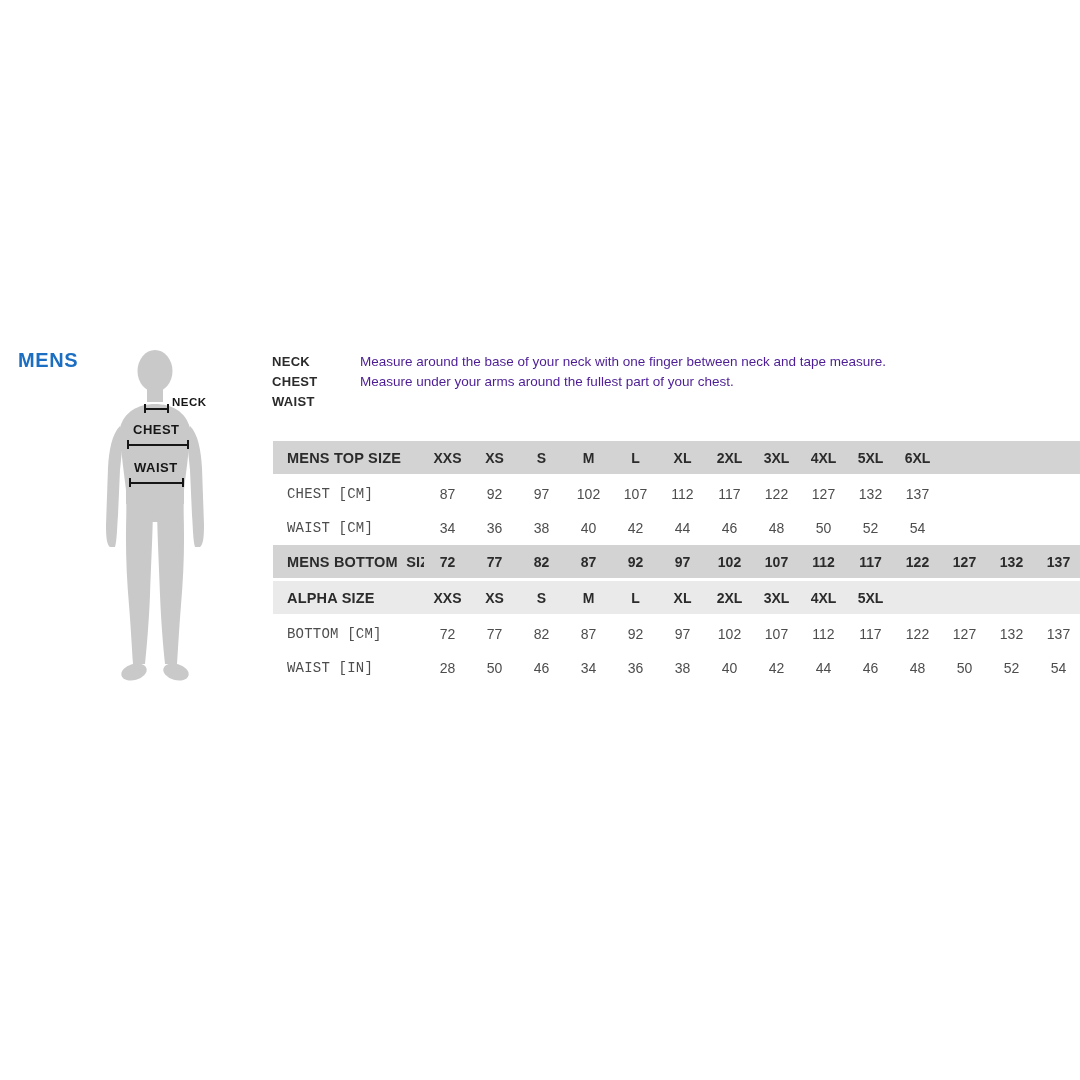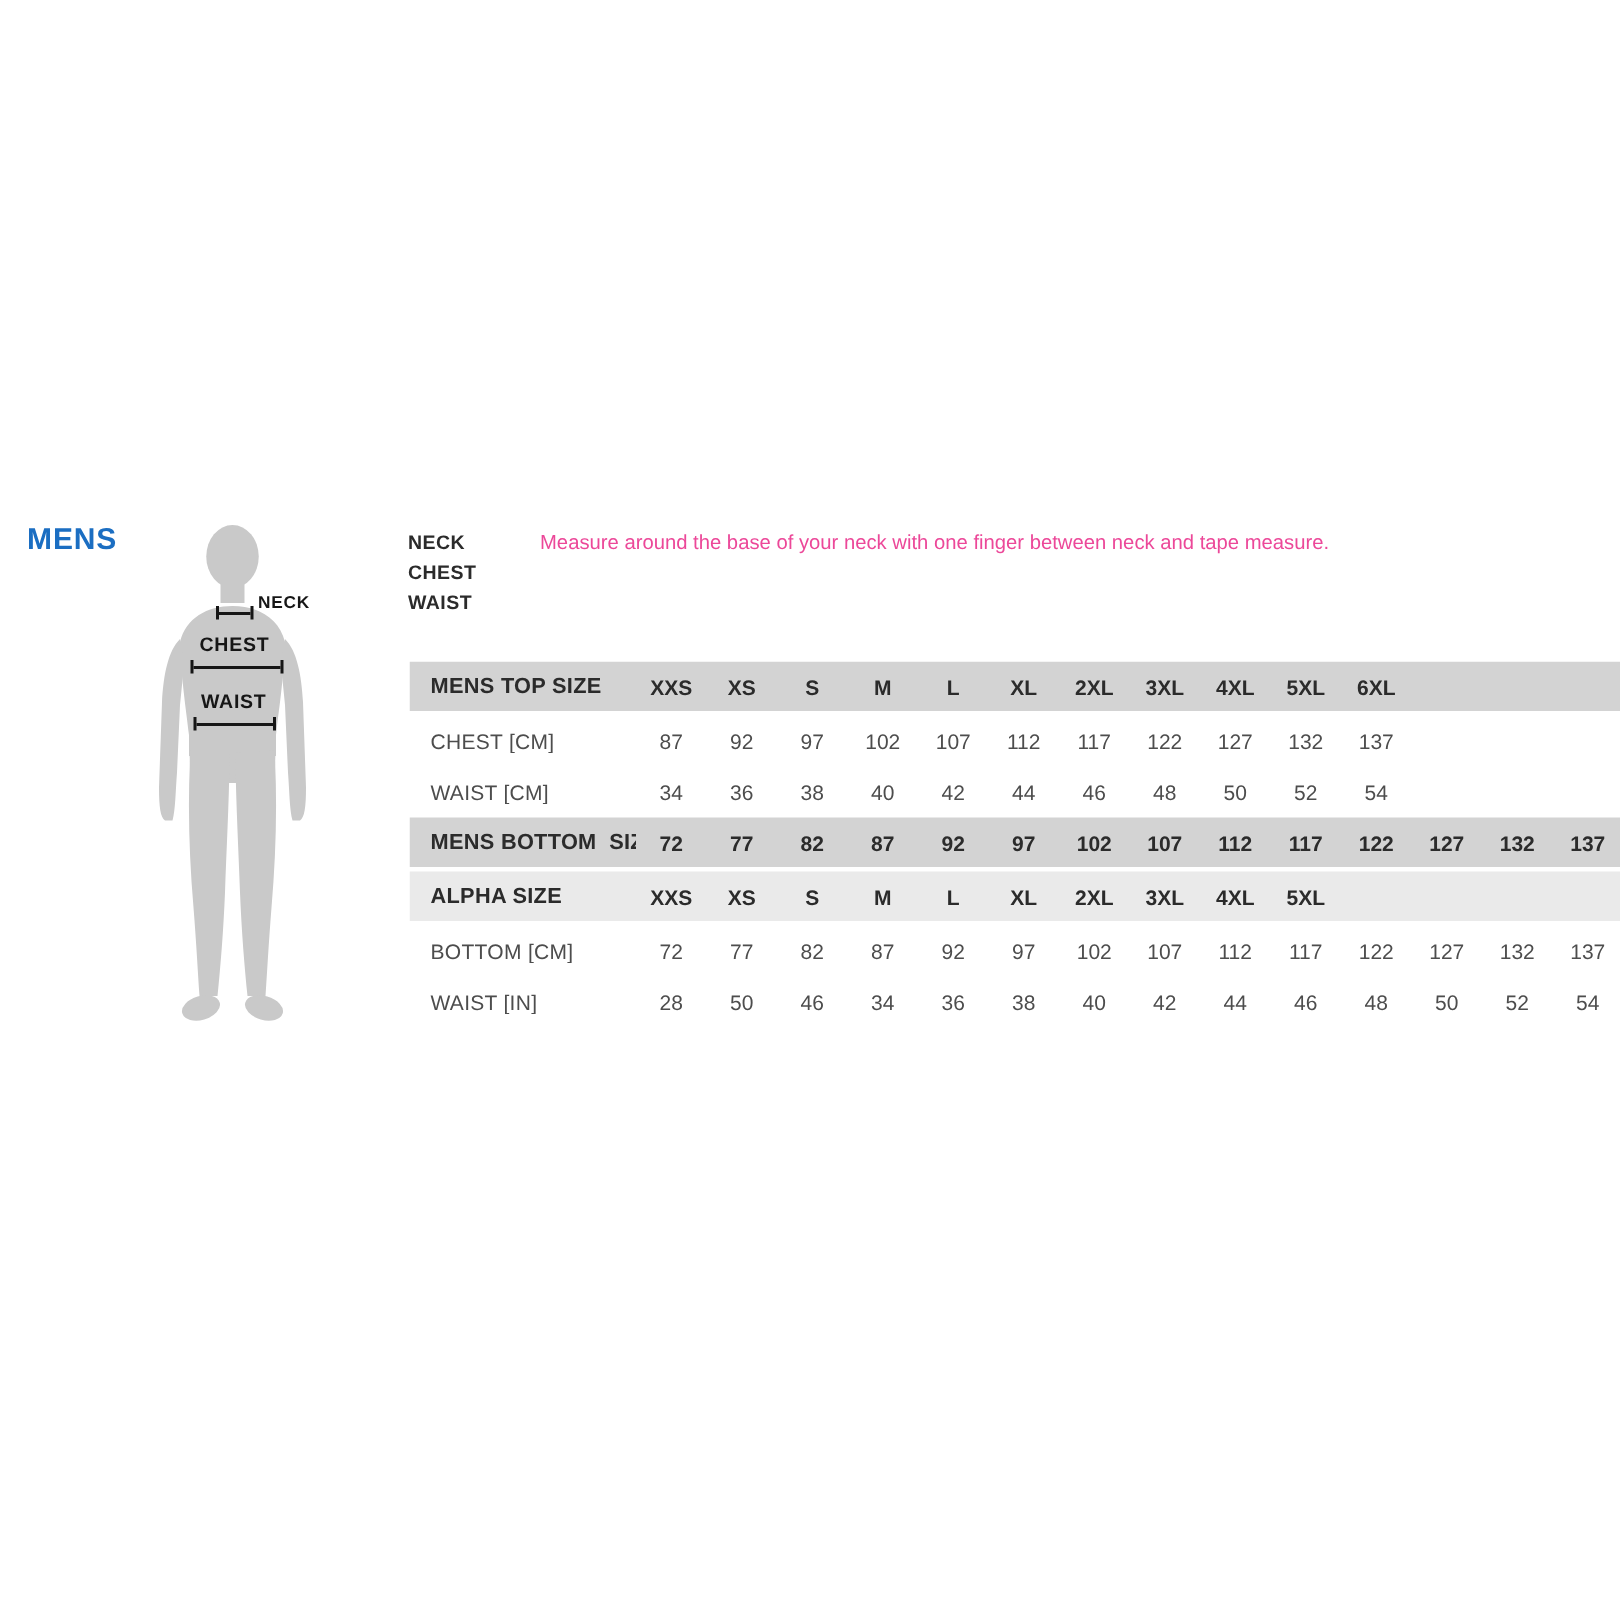"Measure around the base of" .ins-text { color: #ec4899 -> #4c1d95 }
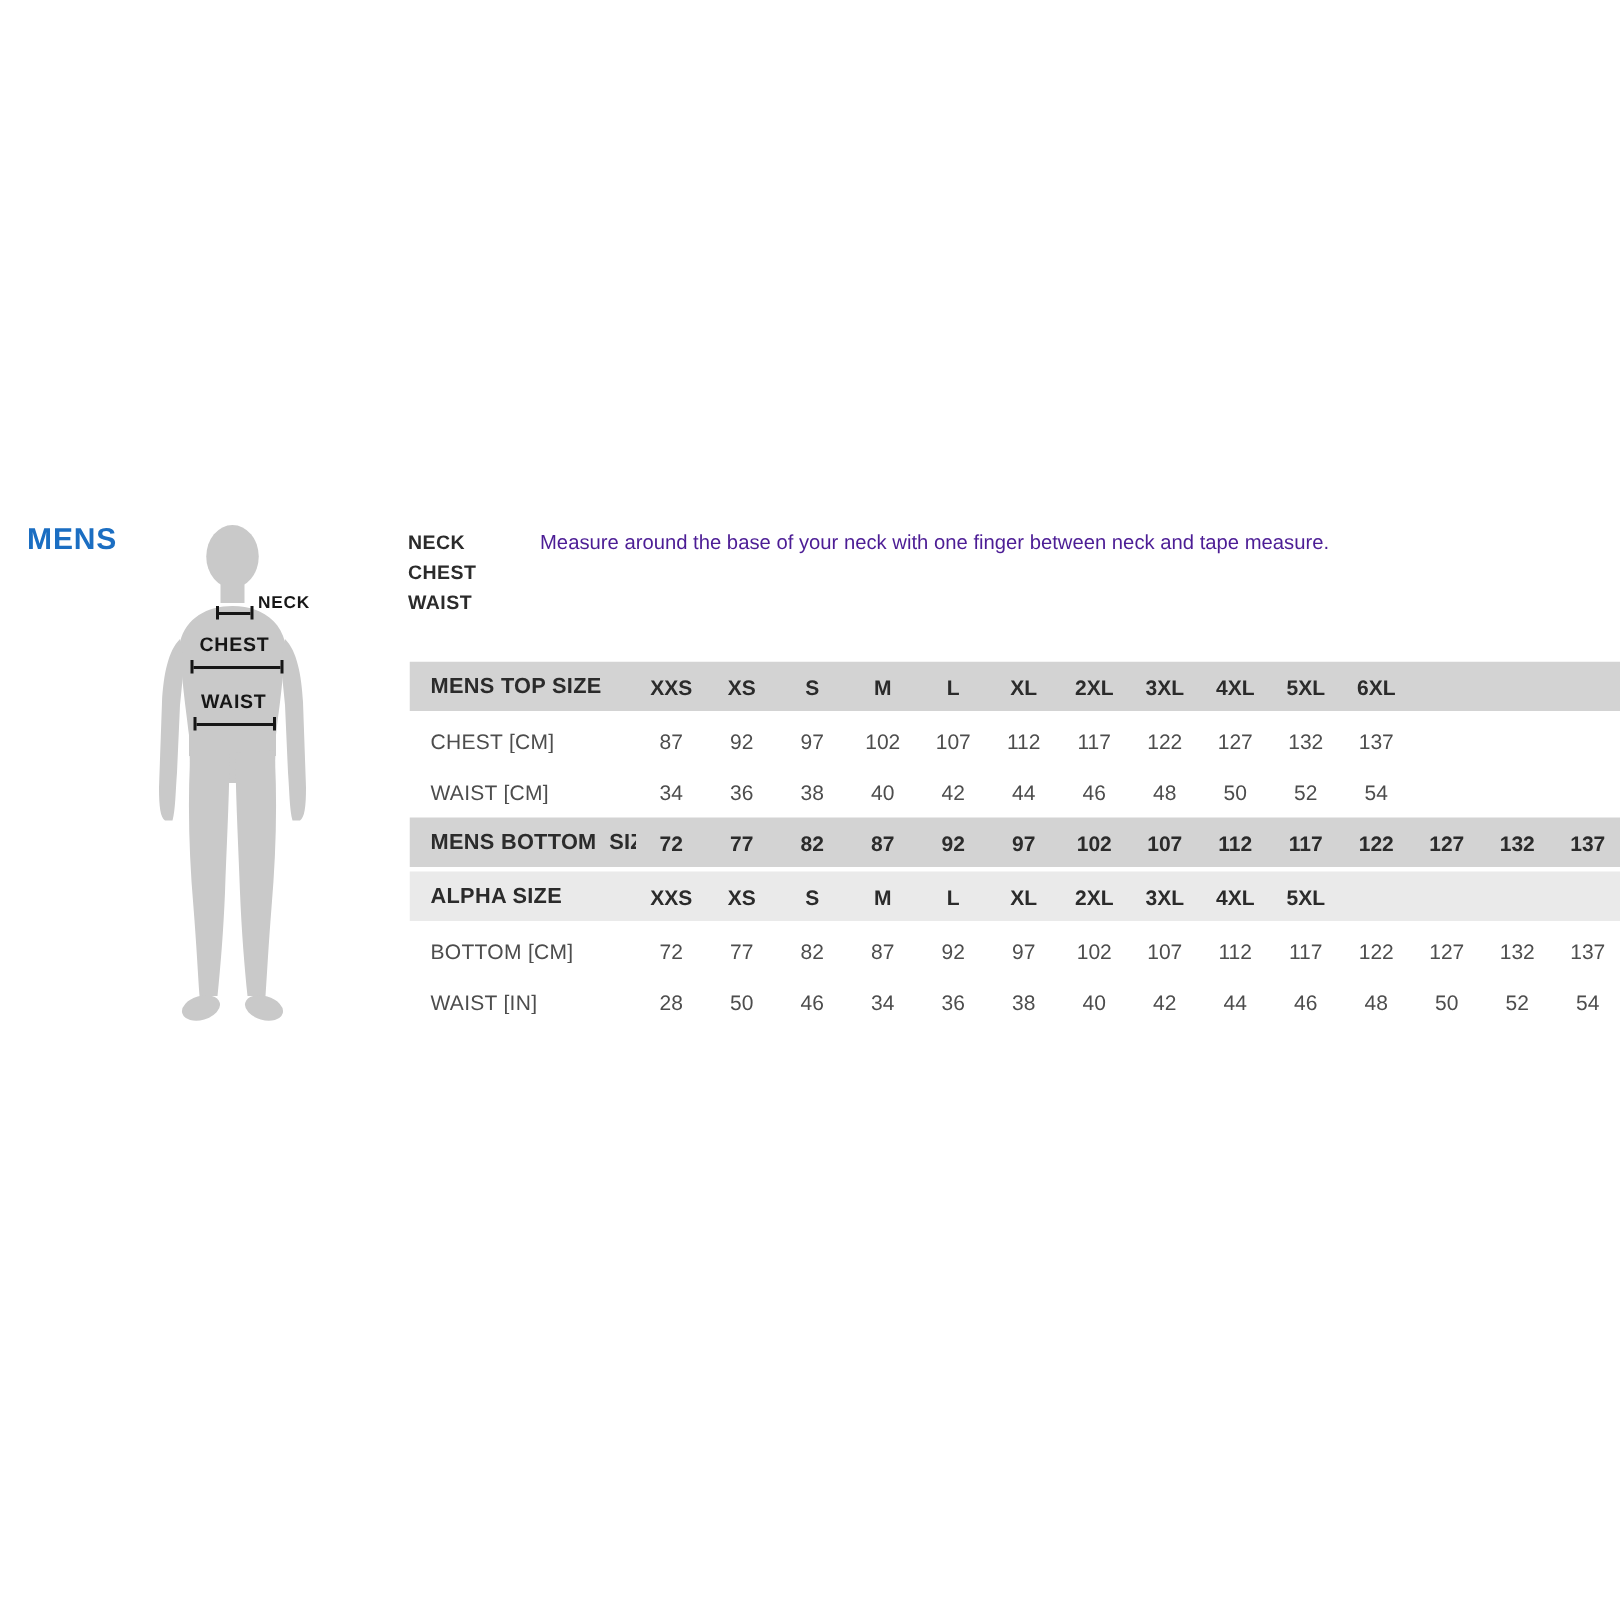"Measure under your arms around" span.ins-text { html: none -> <span>Measure under your arms around the fullest part of your chest.</span> }
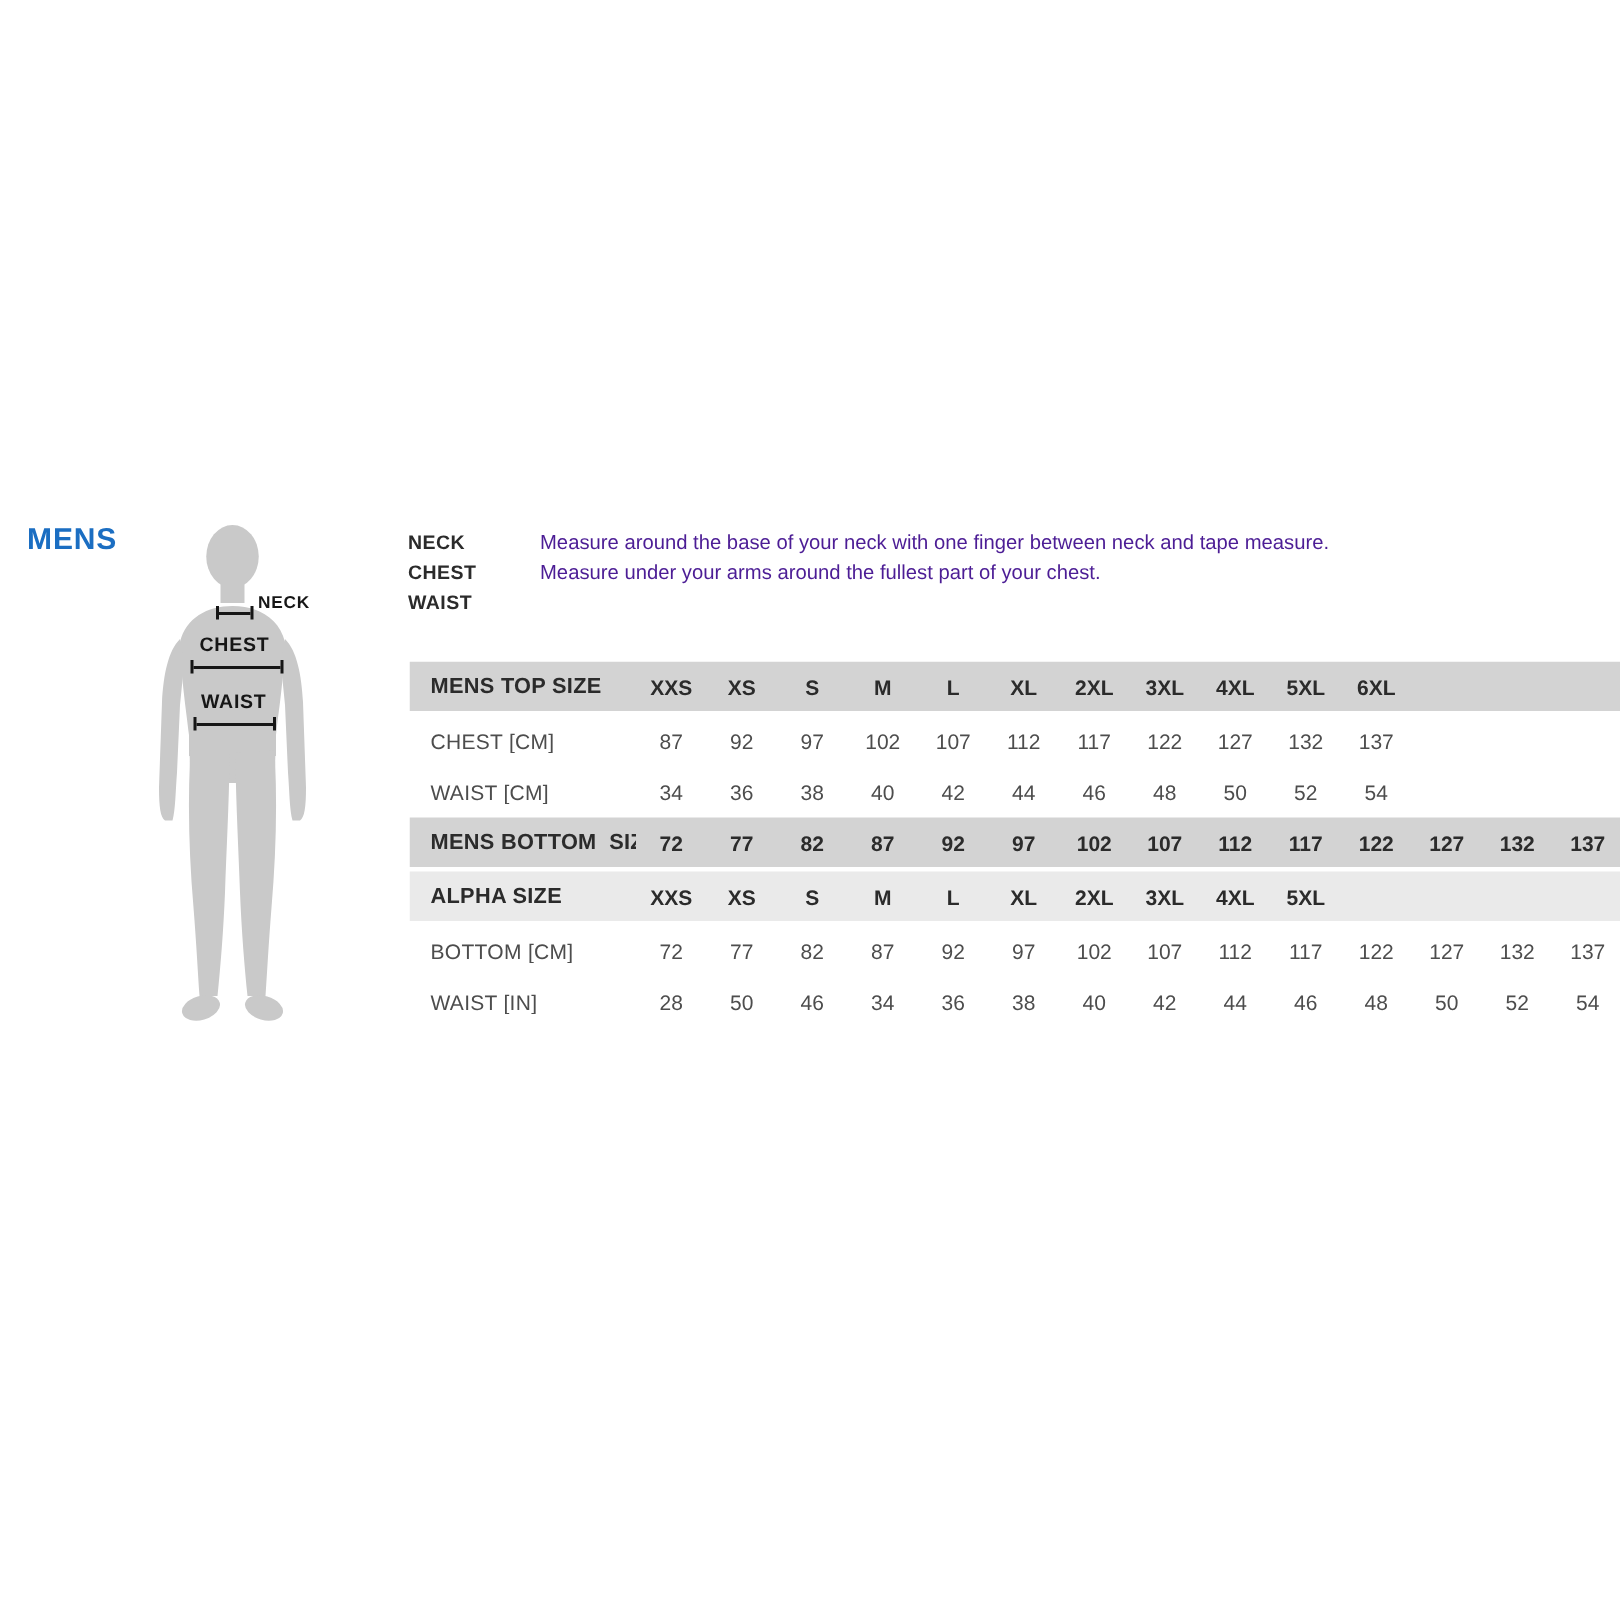"CHEST [CM]" .trow.data .cell.label { font-family: none -> Liberation Mono, monospace }
